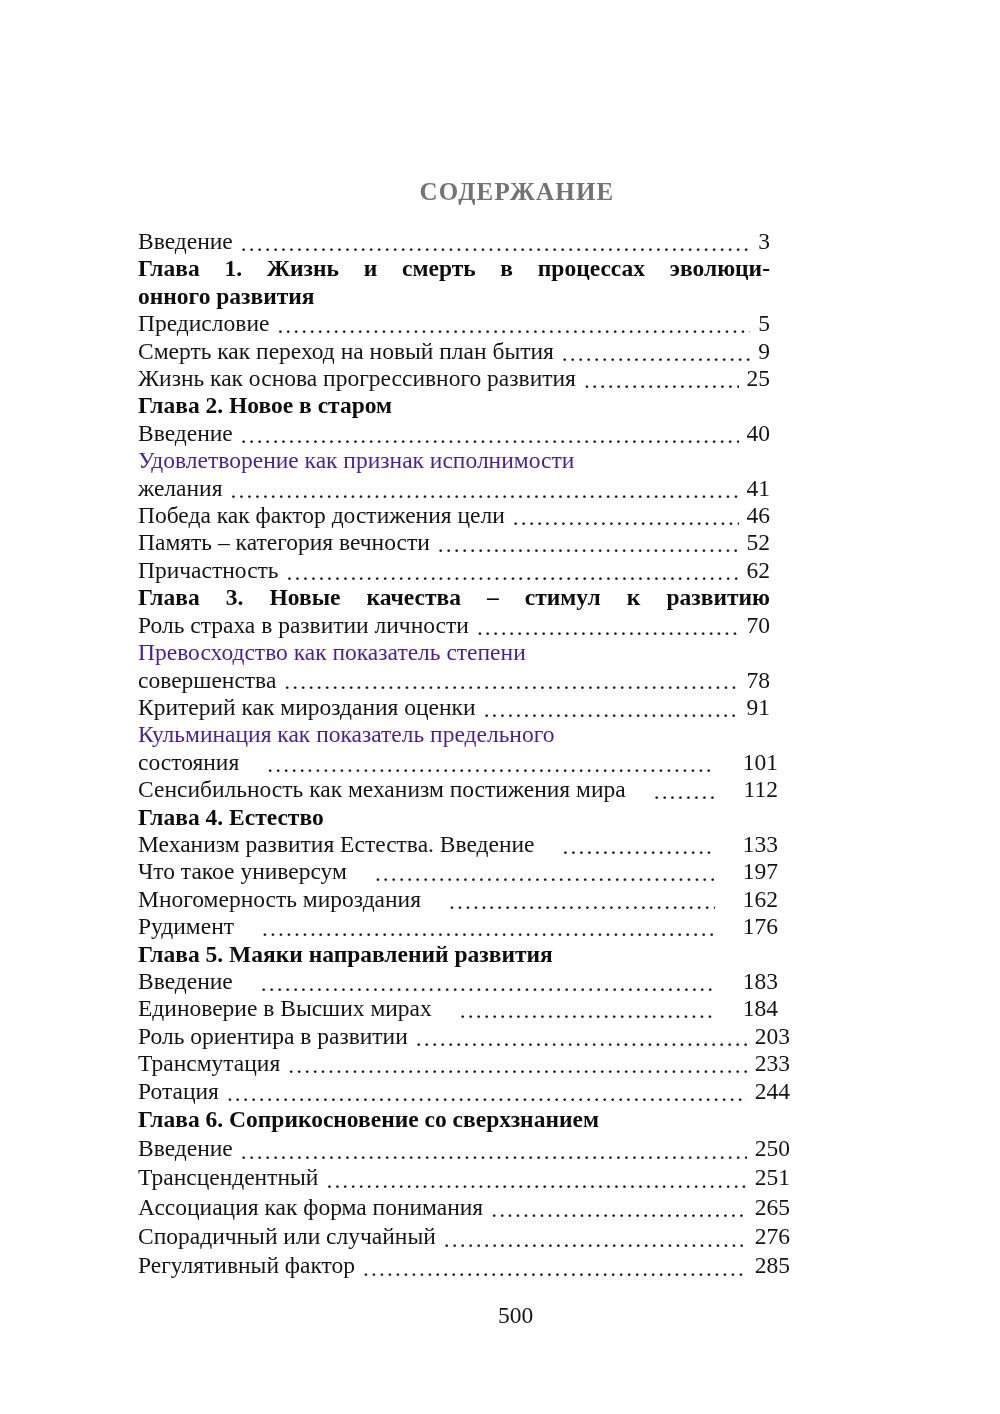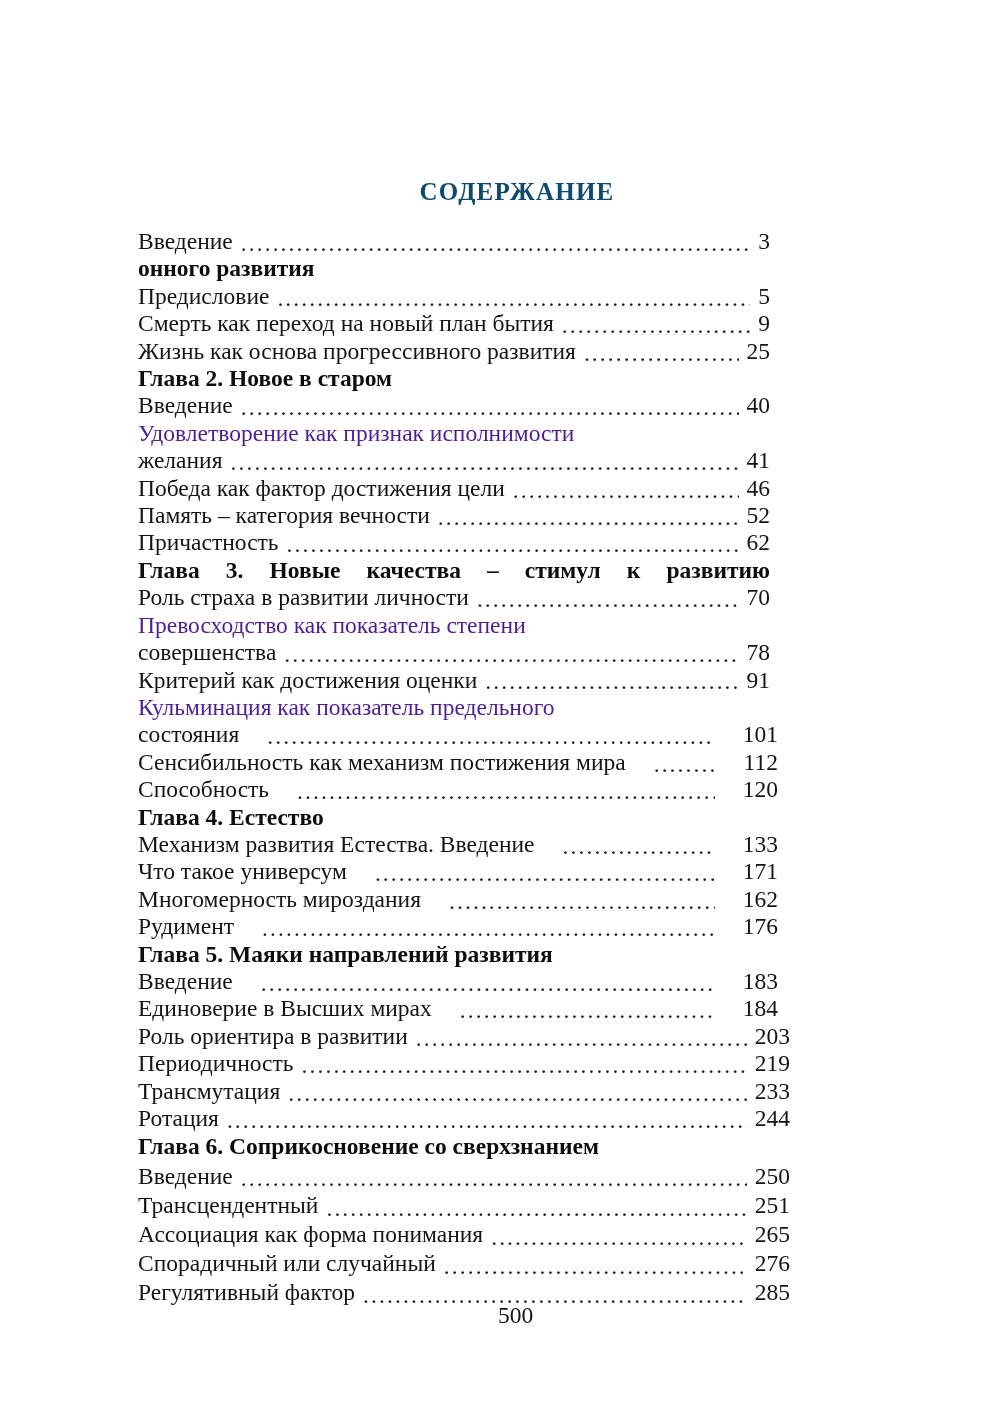"СОДЕРЖАНИЕ" .toc-title { color: #0c4a6e -> #737373 }
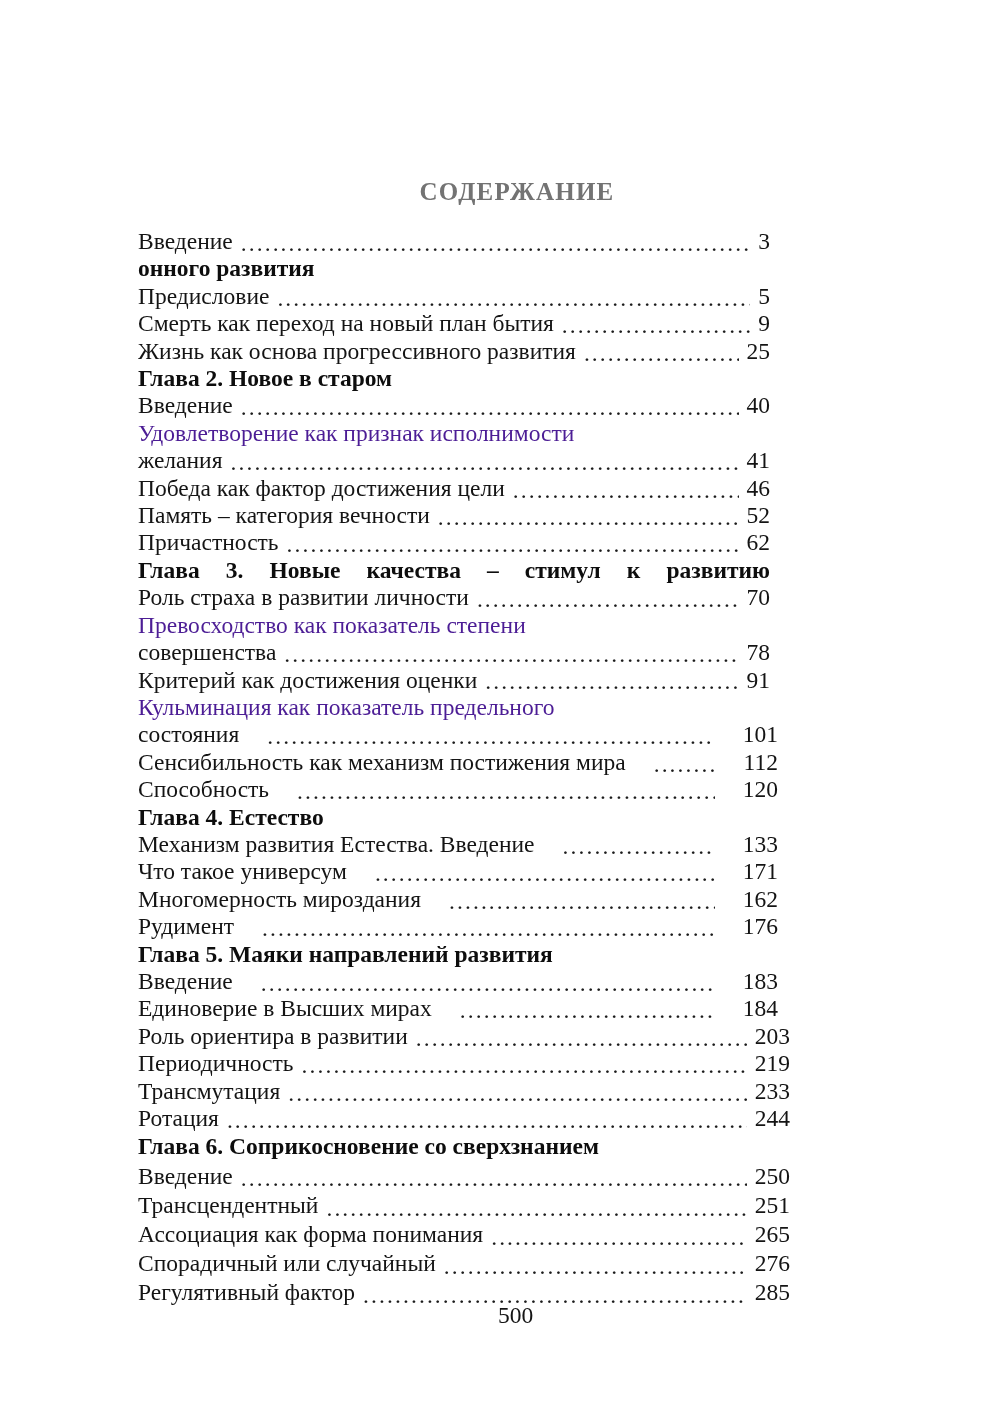"Глава 1. Жизнь и смерть" div.toc-chapter { html: none -> <div>Глава 1. Жизнь и смерть в процессах эволюци-</div> }
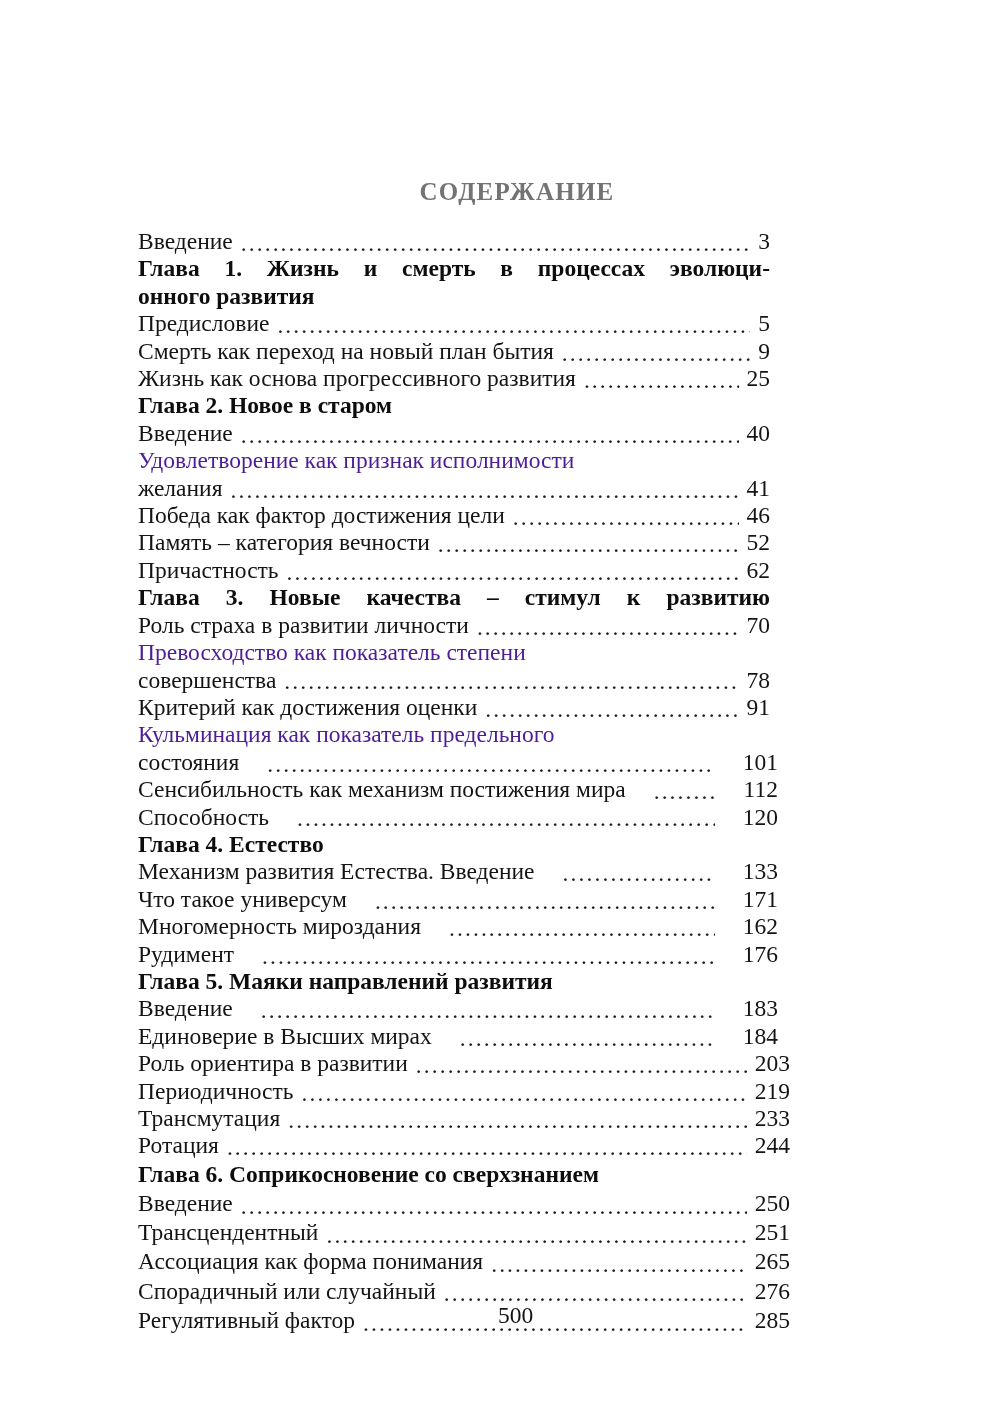"Критерий как достижения оценки" span.label { text: достижения -> мироздания }
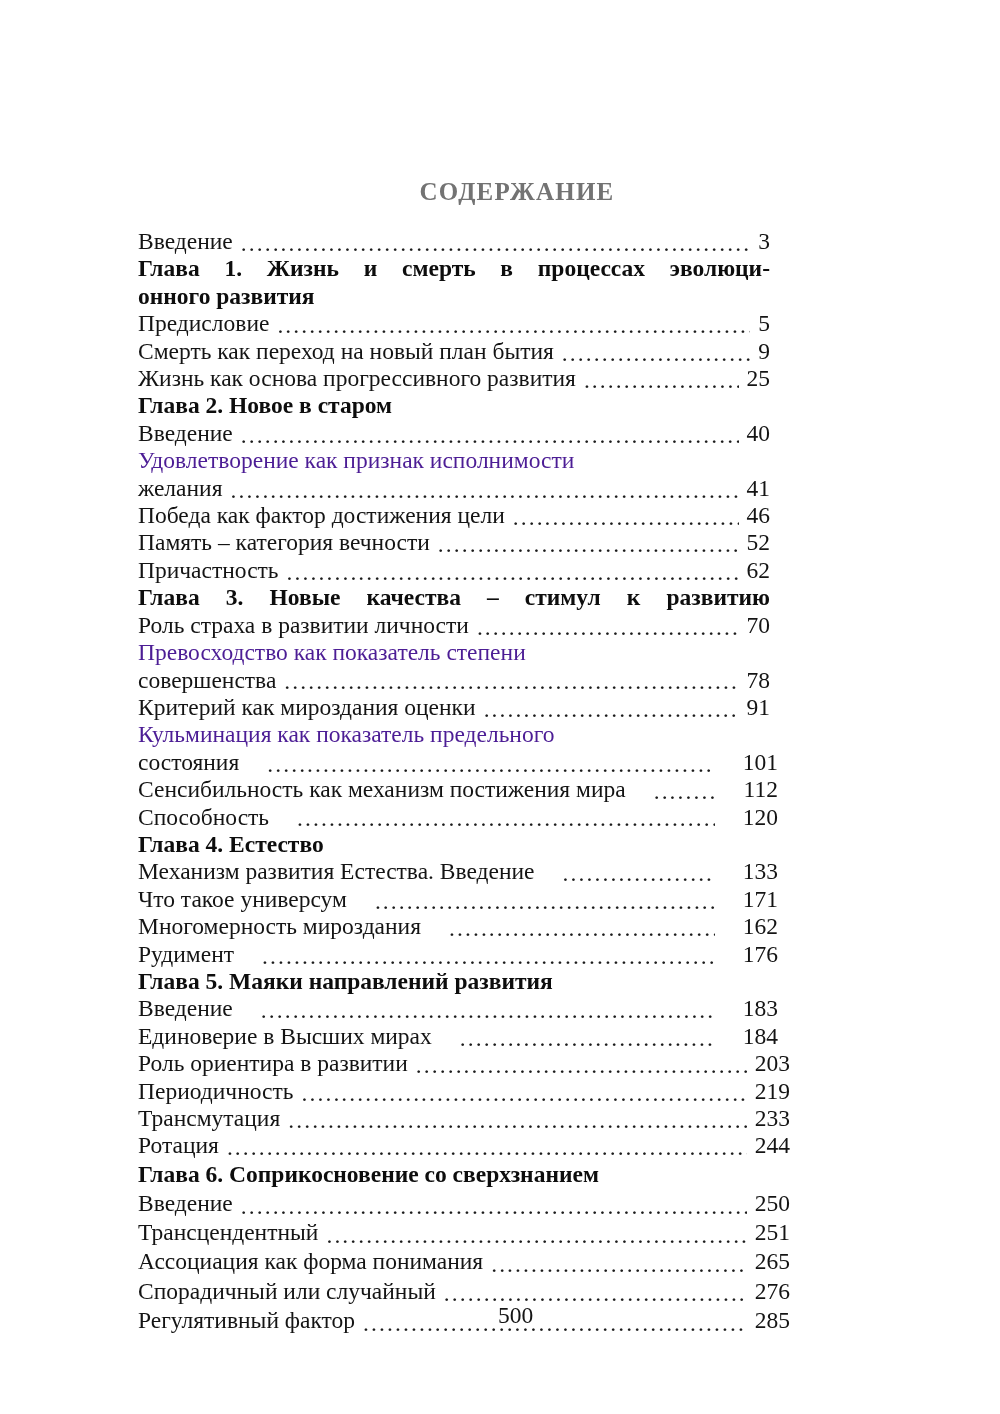"Способность" div.toc-line { html: <div> <span>Способность</span> <span></span> <span>120</span> </div> -> none }
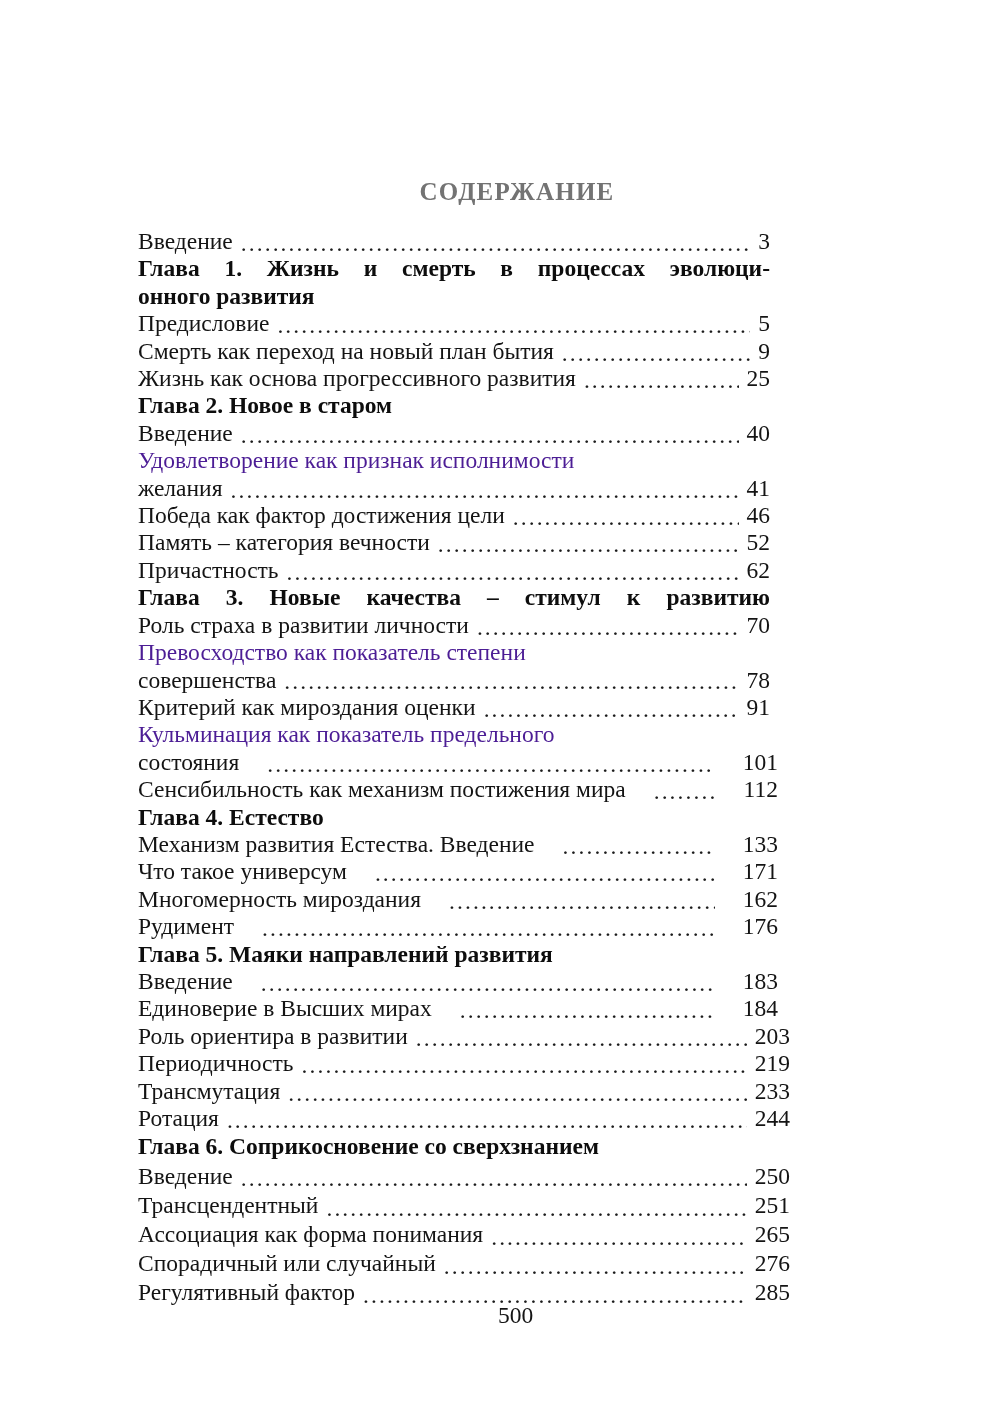"171" span.pageno { text: 171 -> 197 }
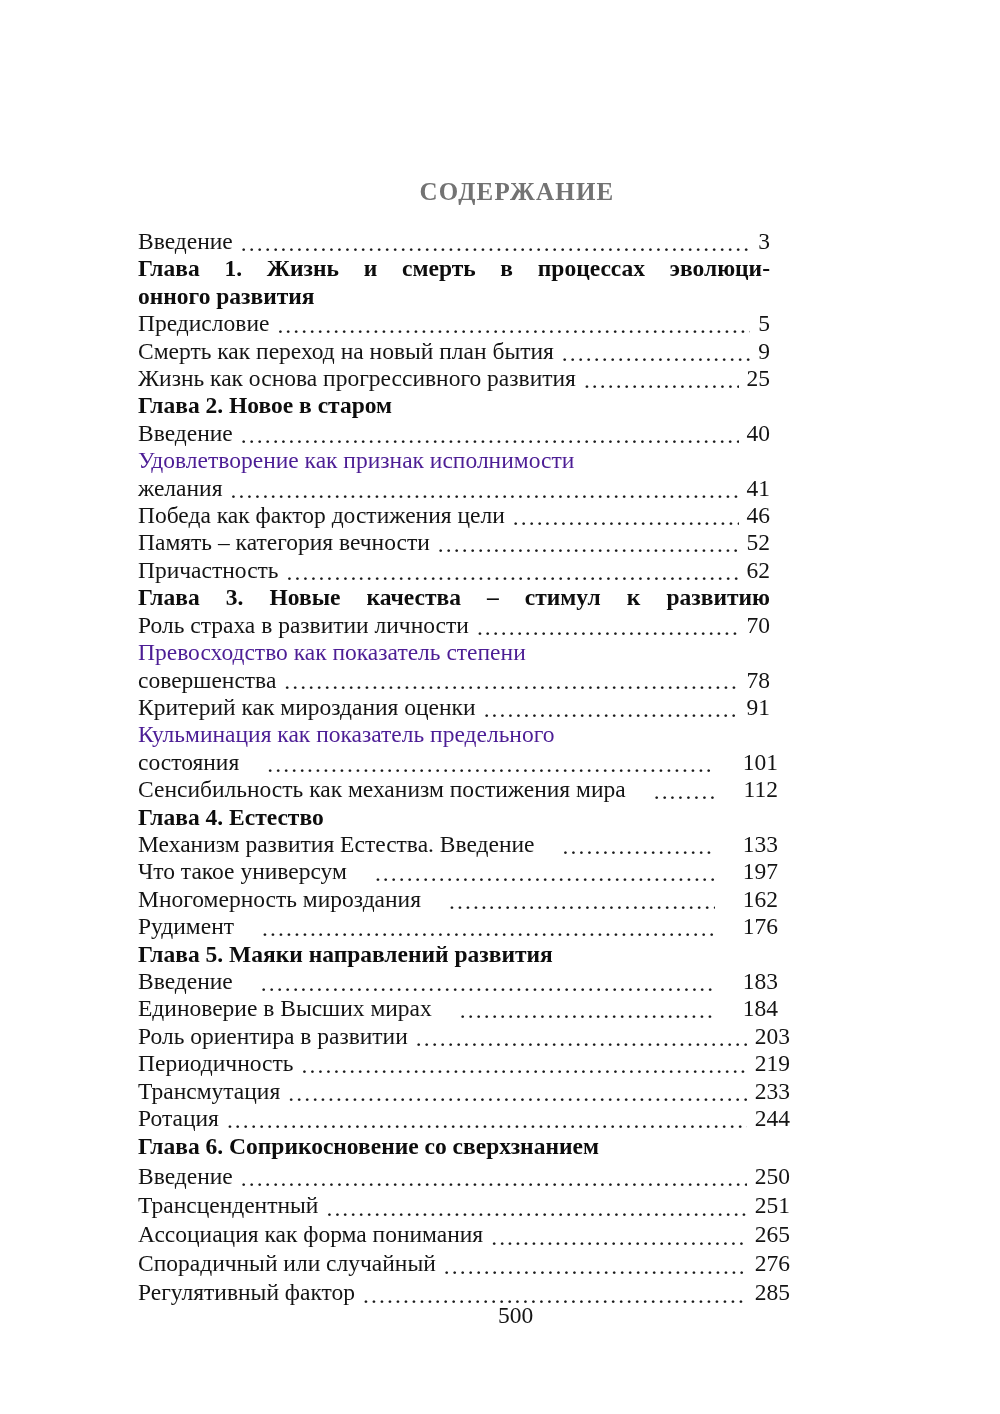"Периодичность" div.toc-line { html: <div> <span>Периодичность</span> <span></span> <span>219</span> </div> -> none }
